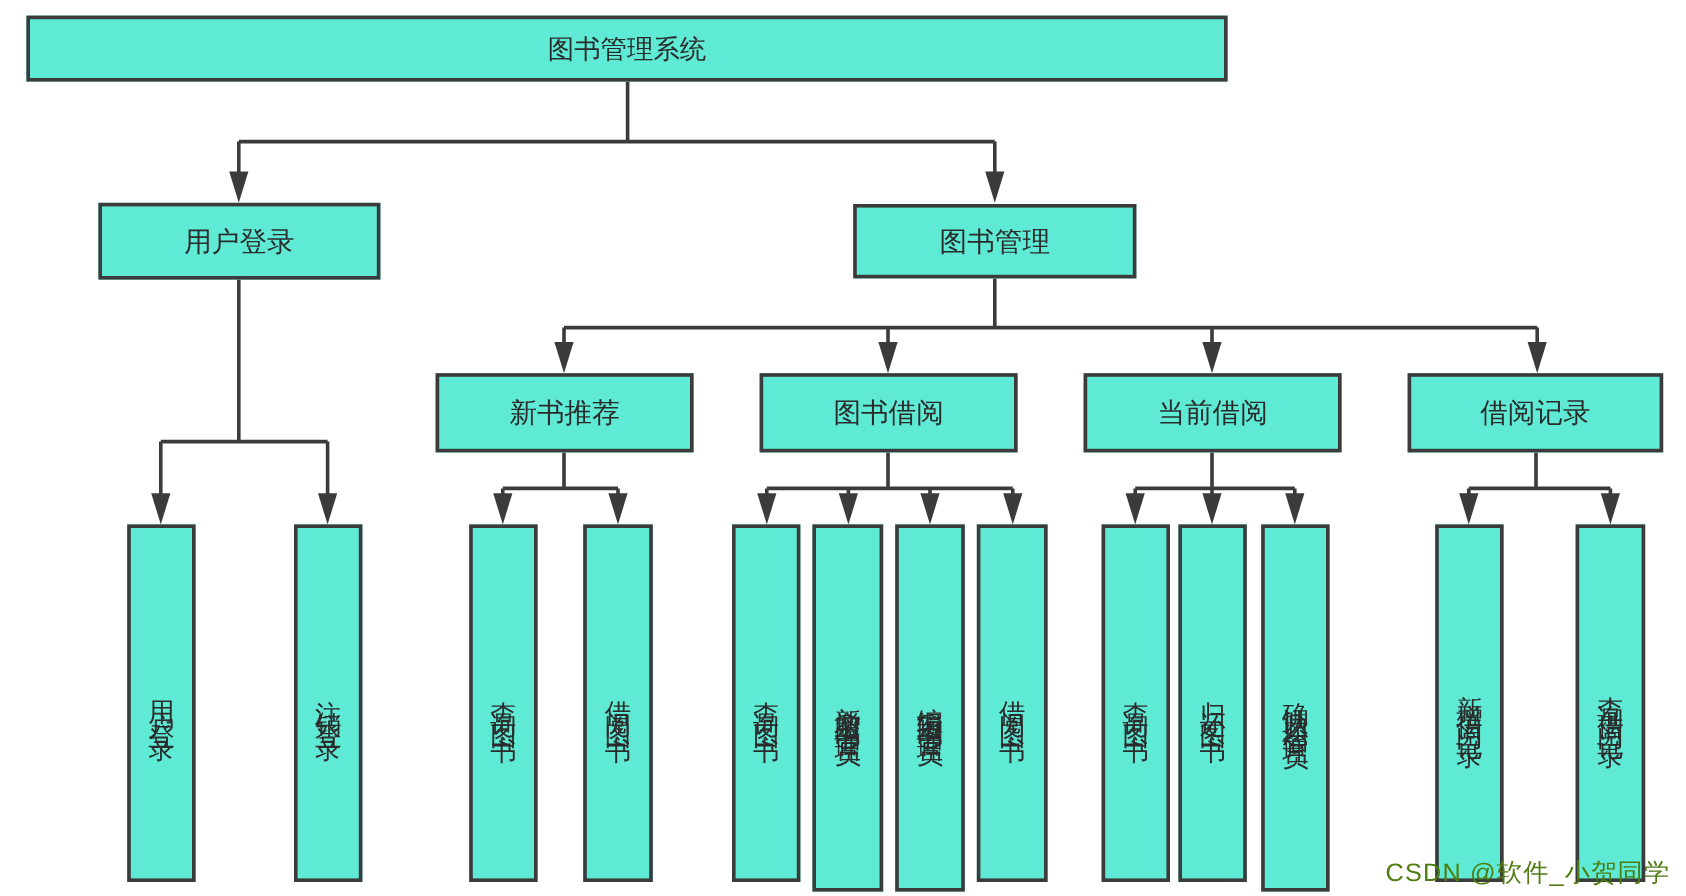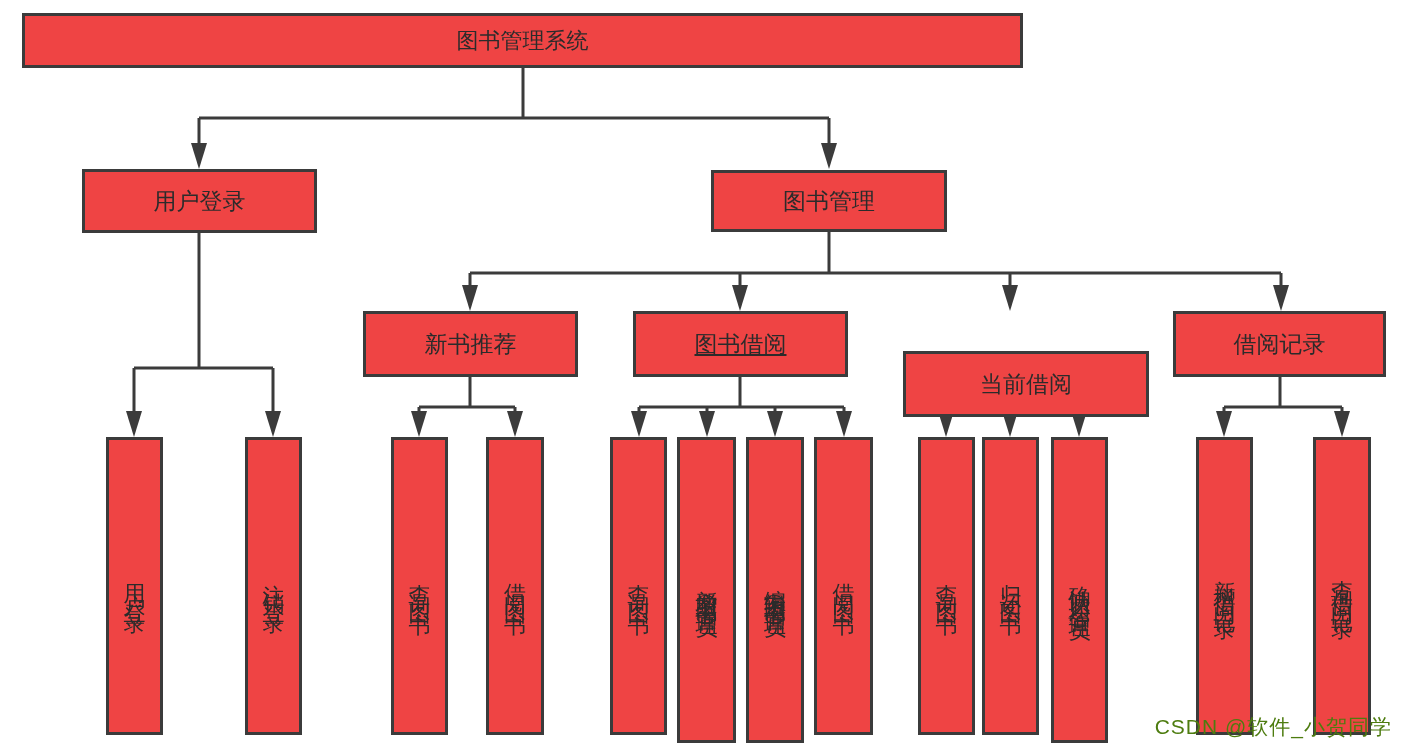"图书管理系统" .box { background: #ef4444 -> #5eead4 }
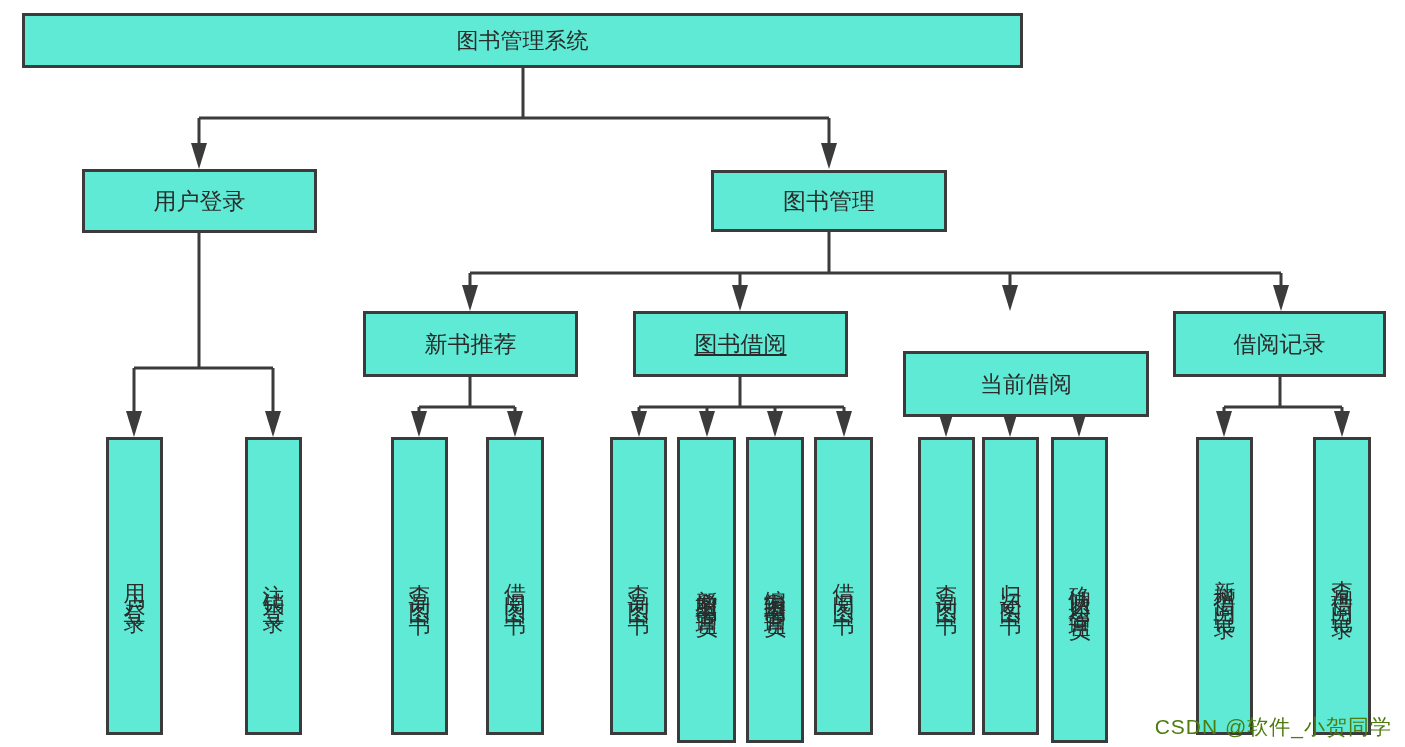"图书借阅" div.box { text-decoration: underline -> none }
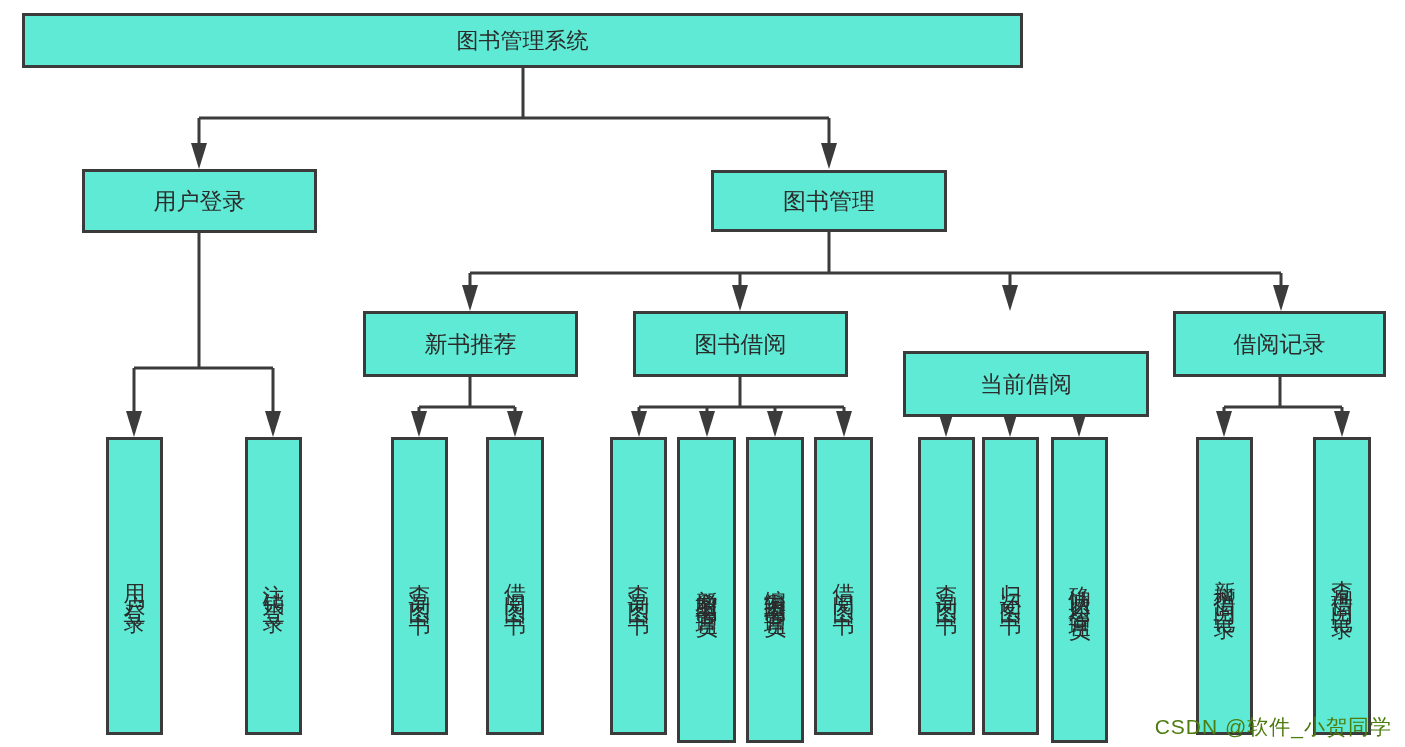"当前借阅" div.box { margin-top: 40px -> none; width: 246px -> 215px }
